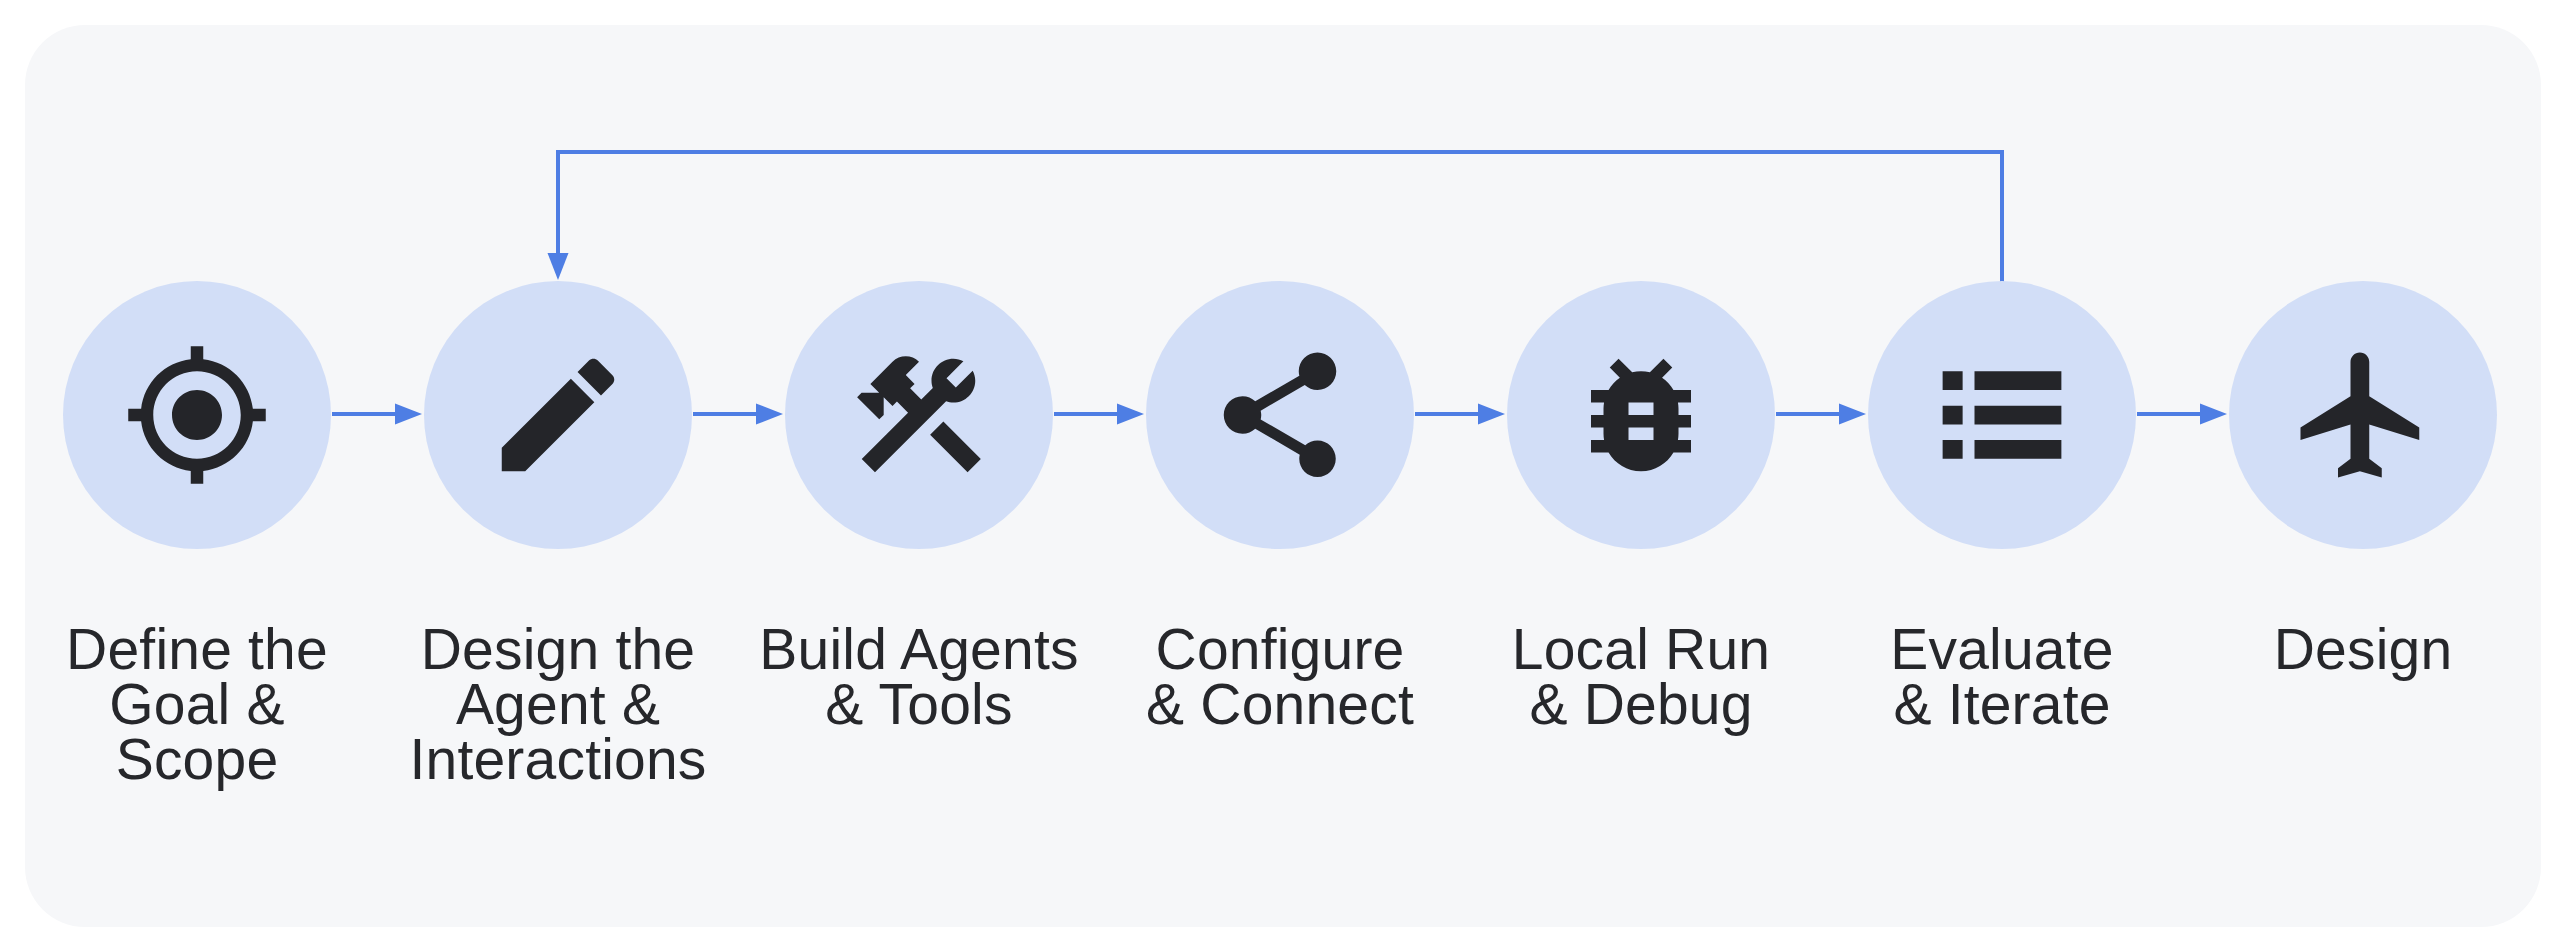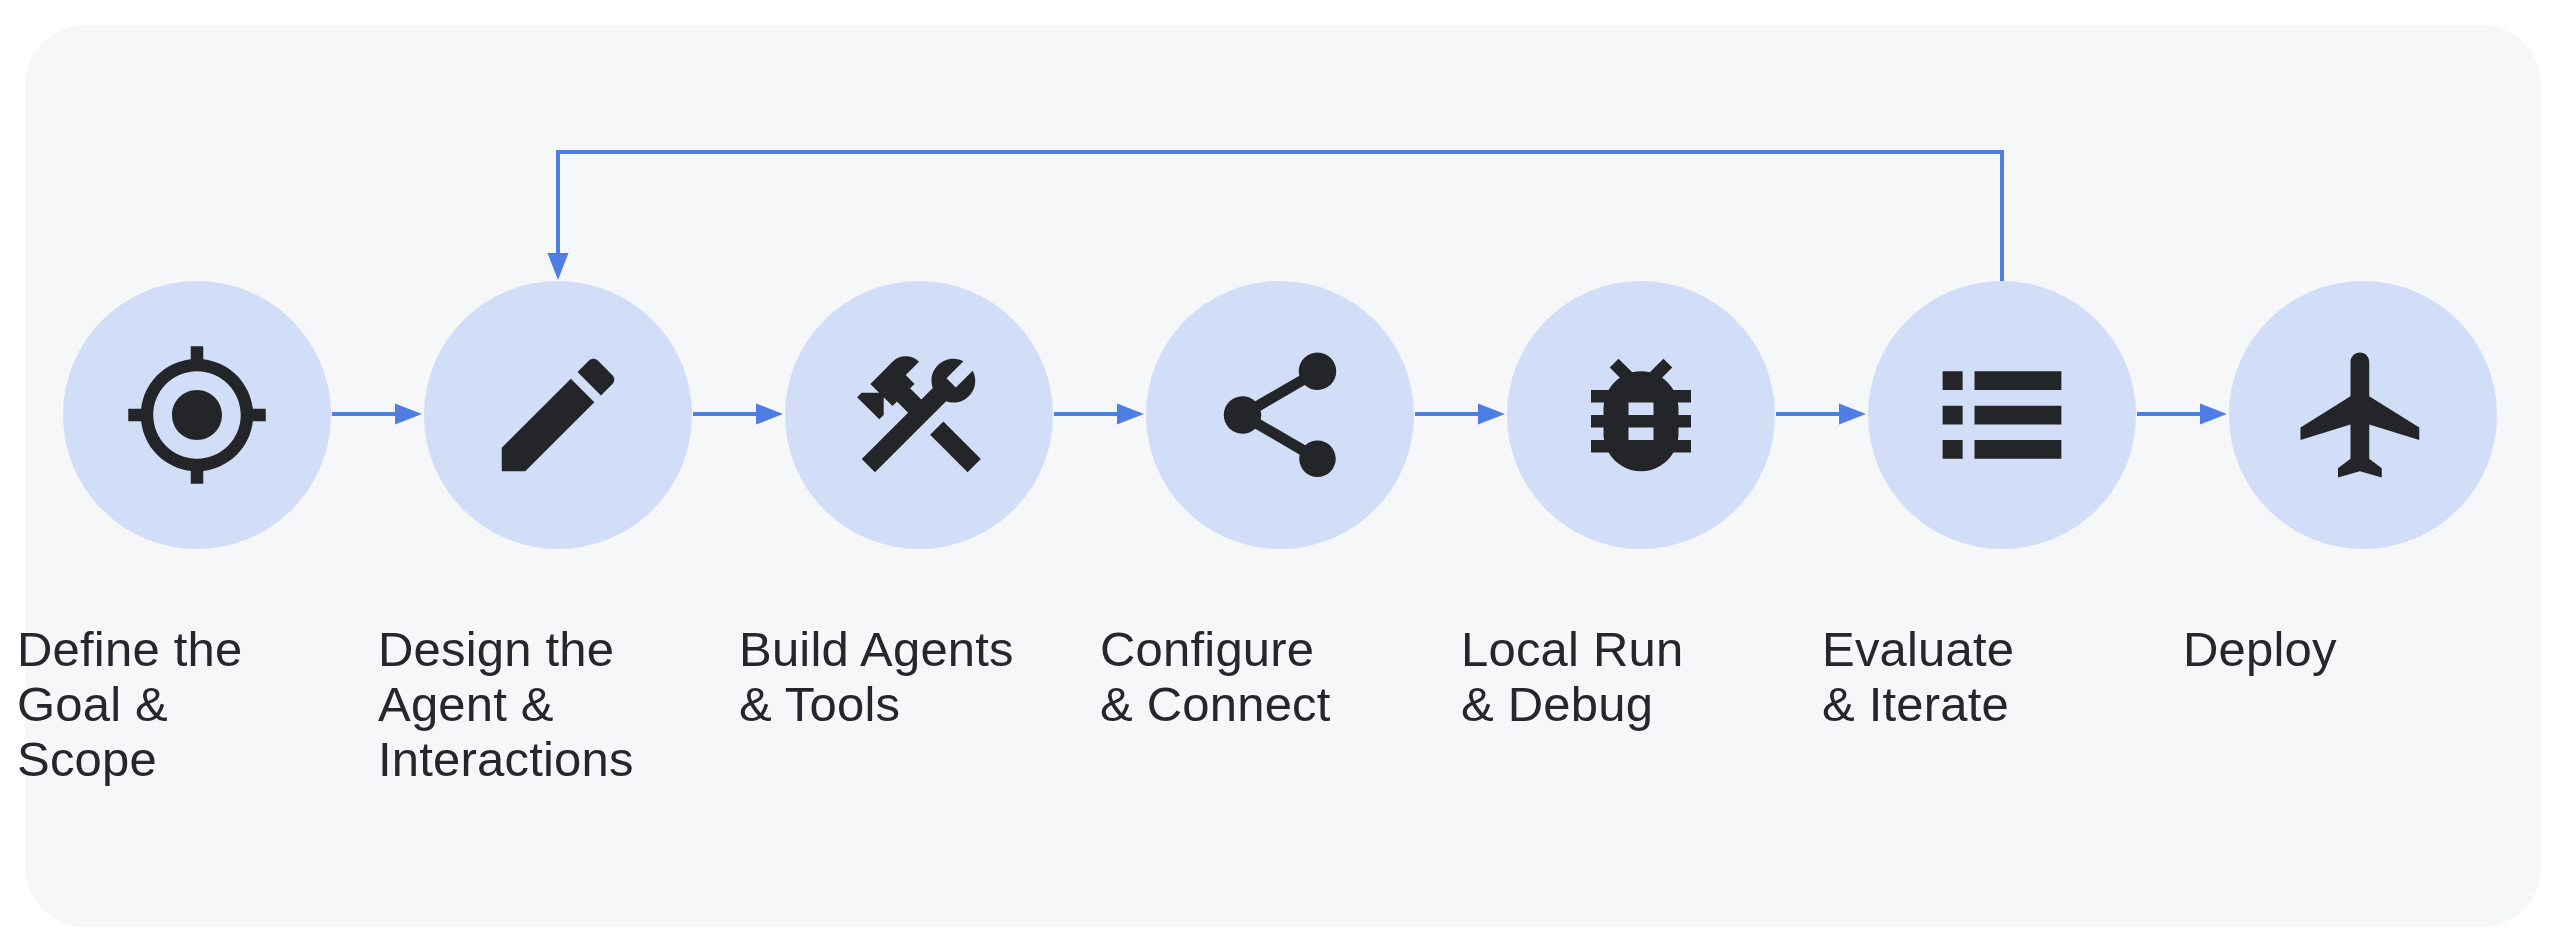"Define the" .label { font-size: 49px -> 57px; text-align: none -> center }
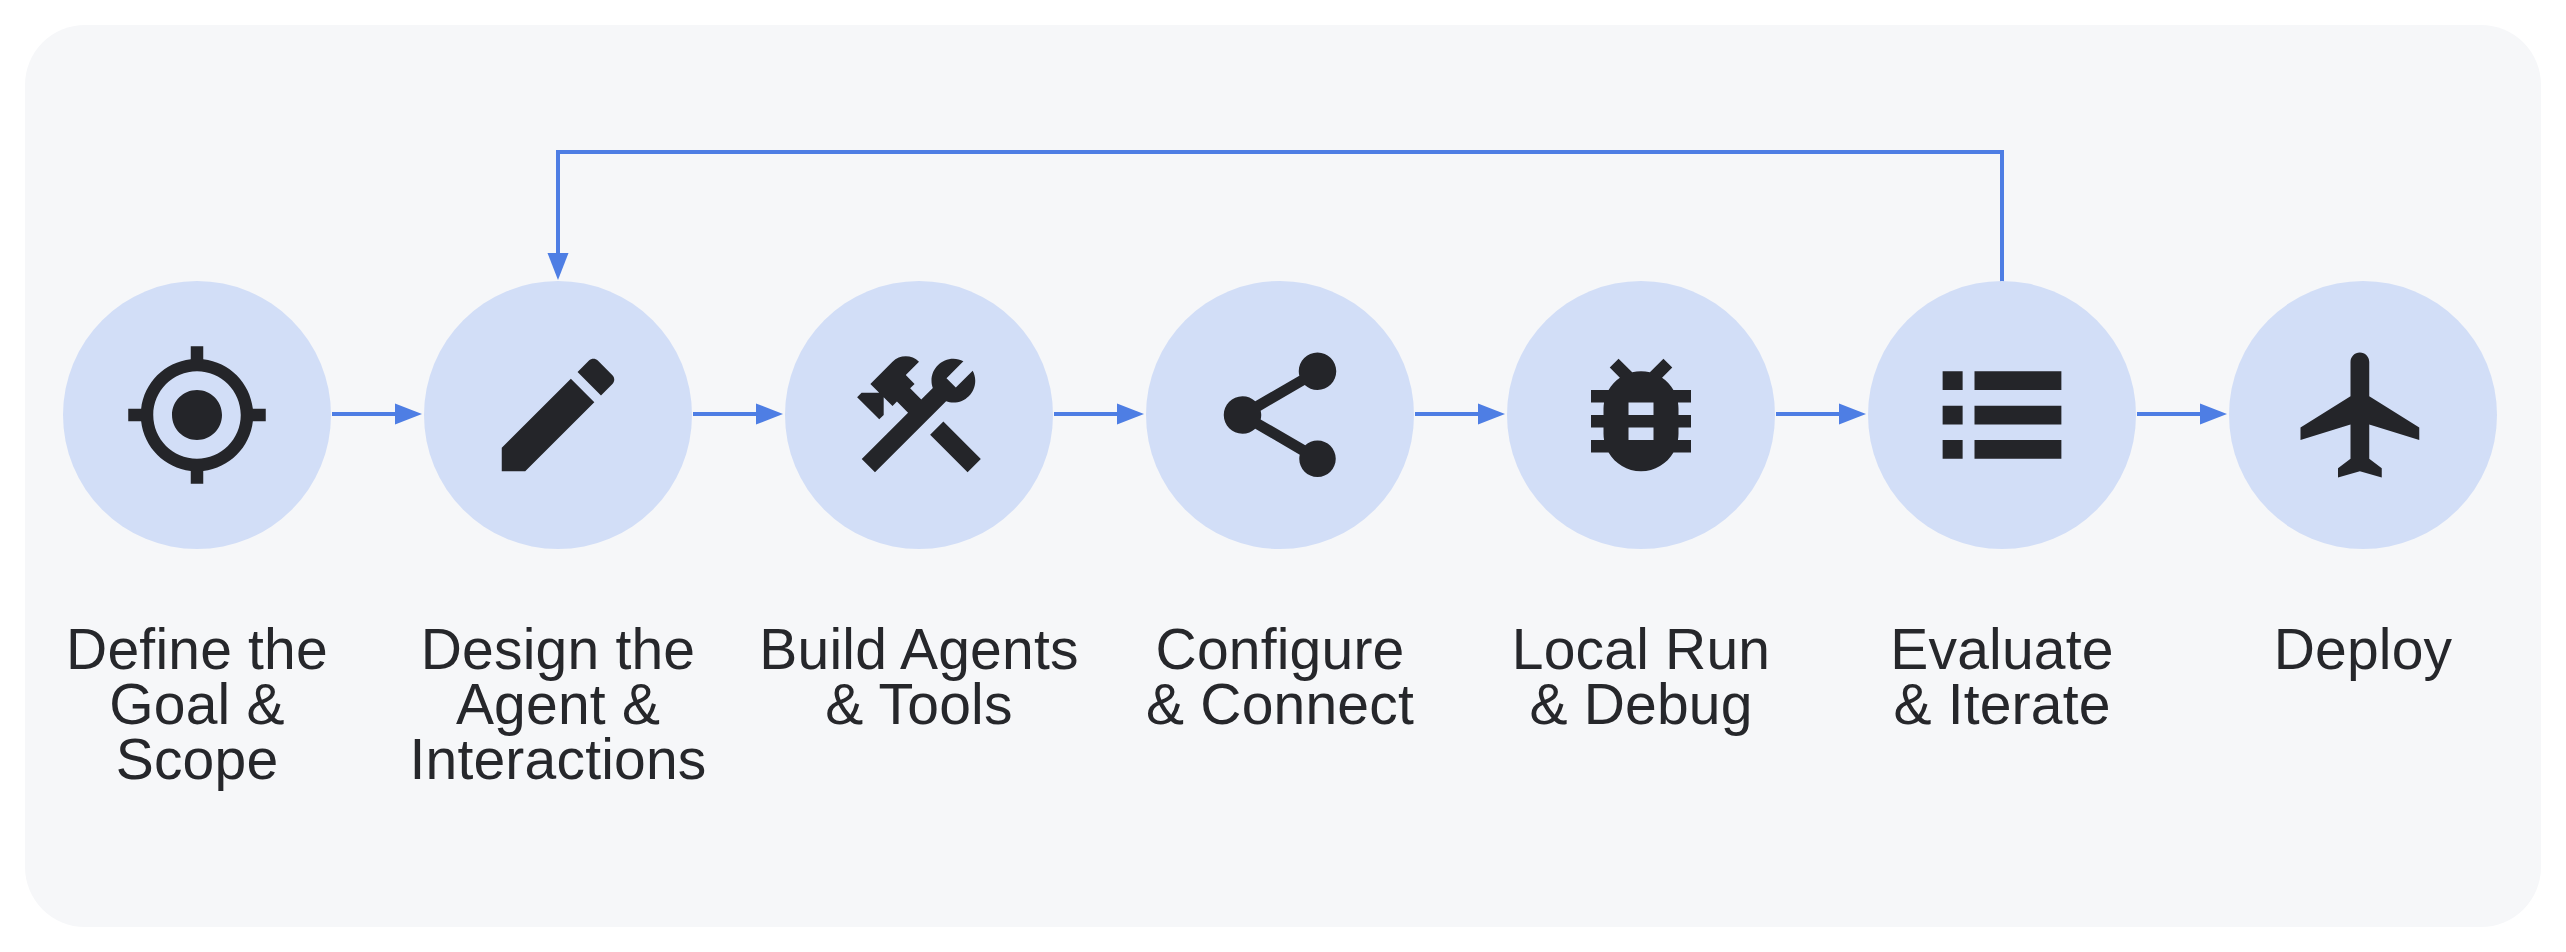"Deploy" div.label { text: Deploy -> Design }
